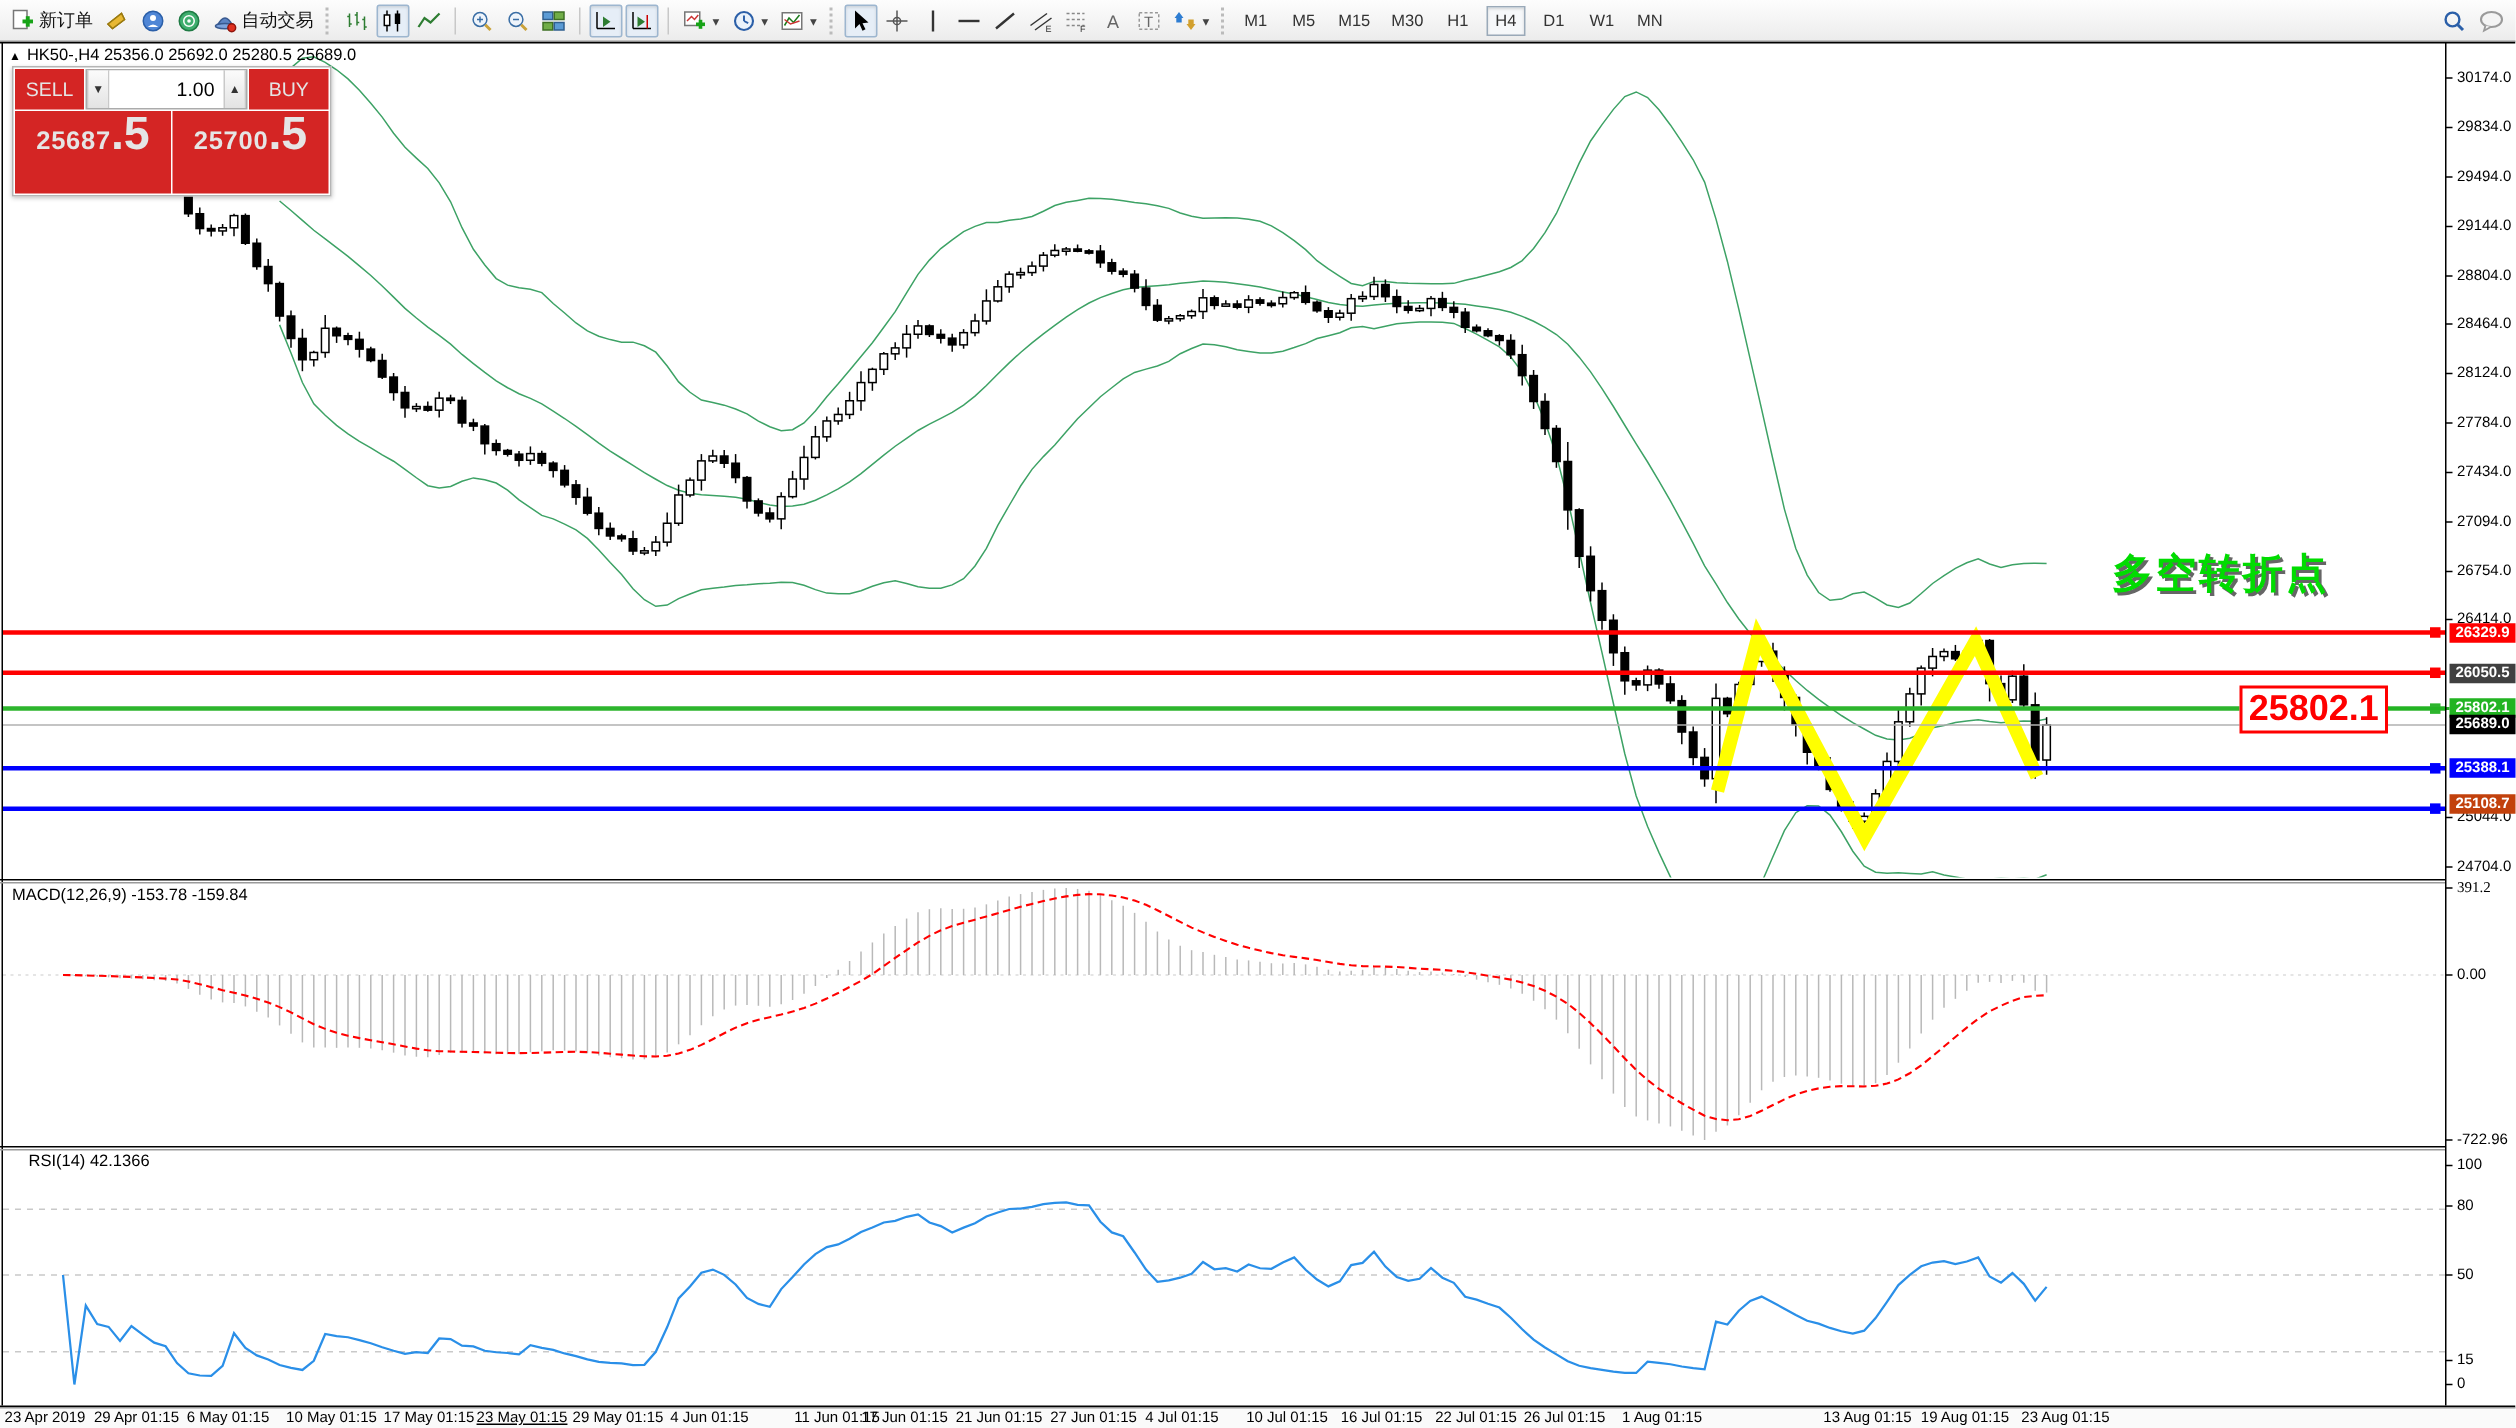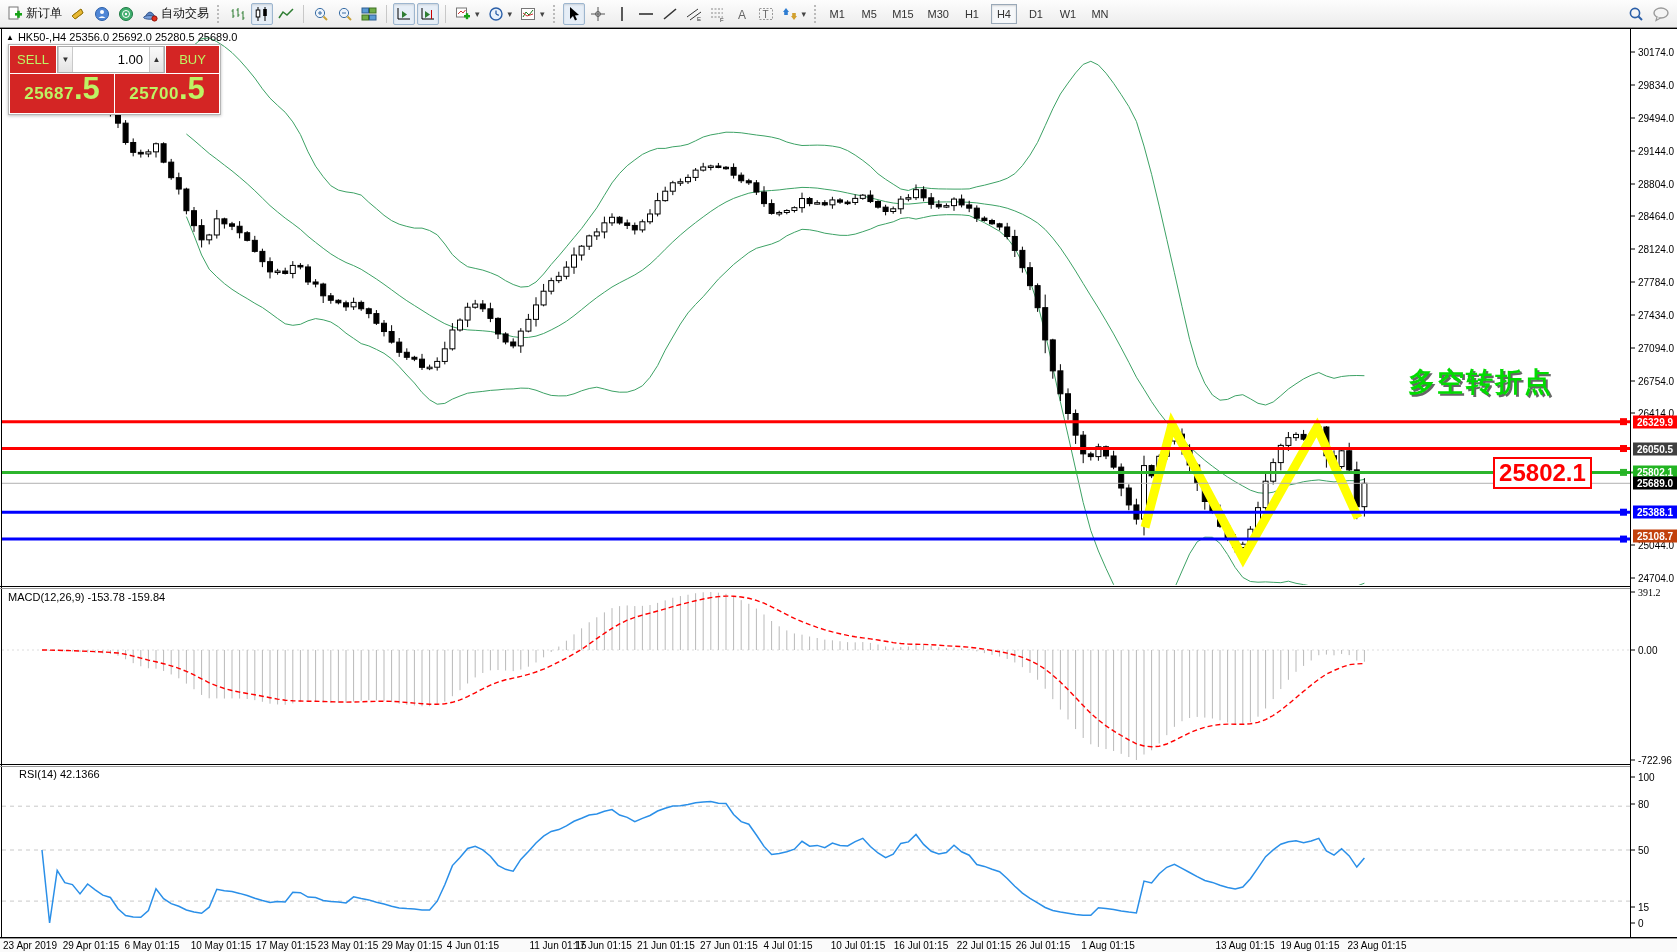"SELL" .btn-red { color: #bef264 -> #e5e5e5 }
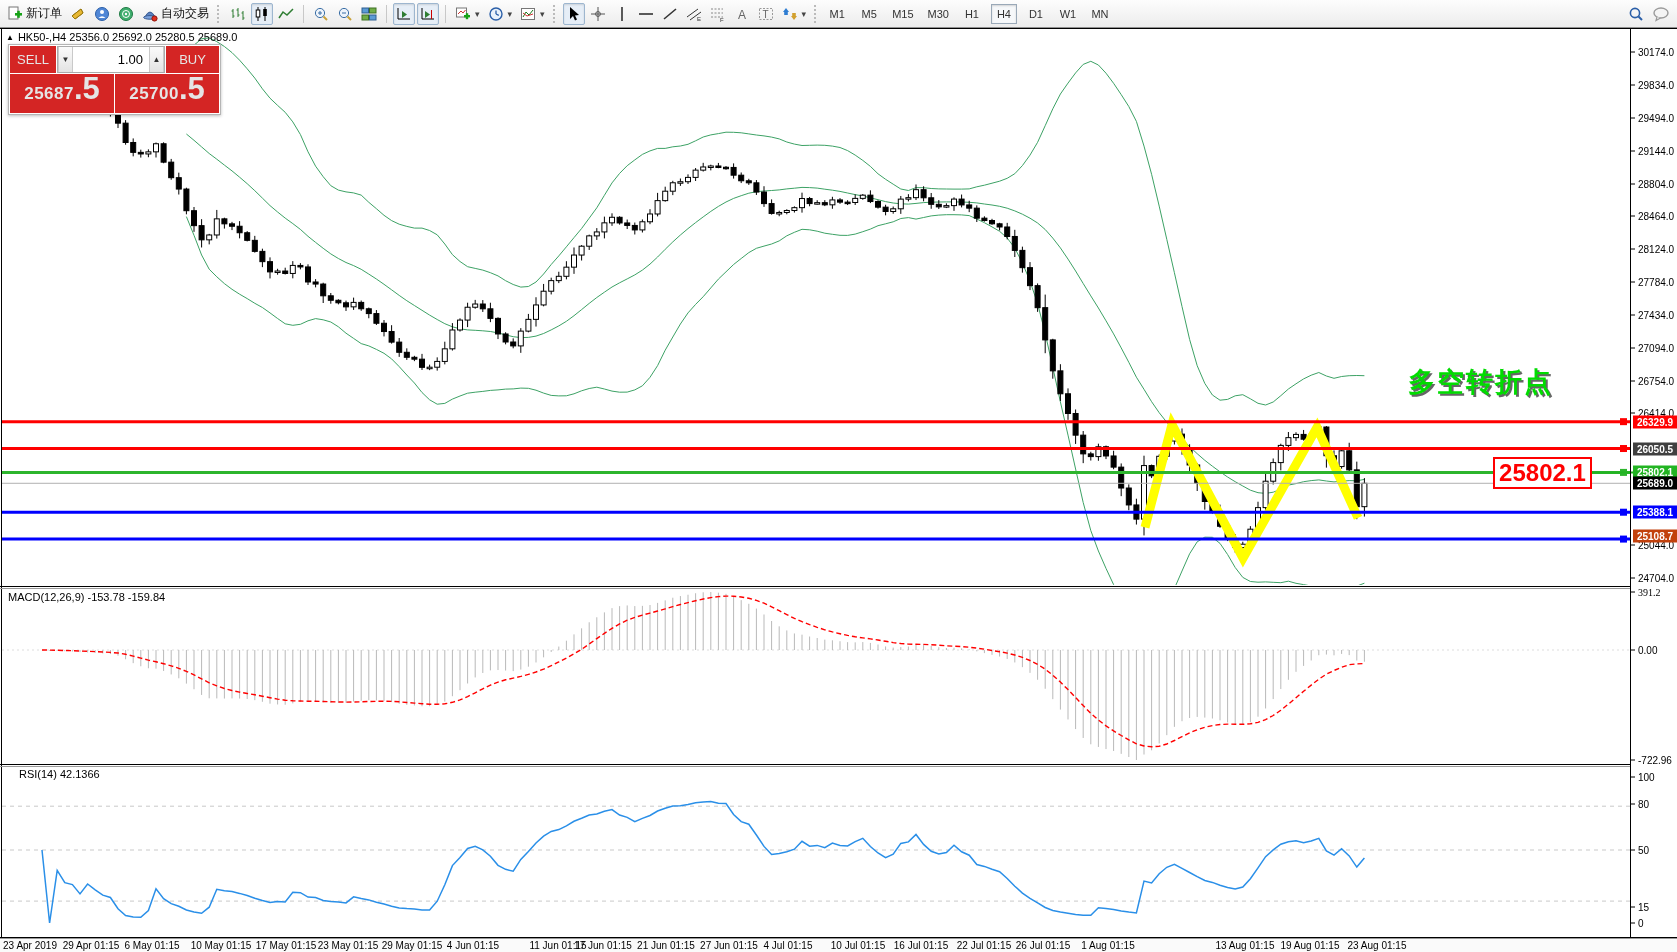"25687" .tp-row2 { height: 39px -> 55px }
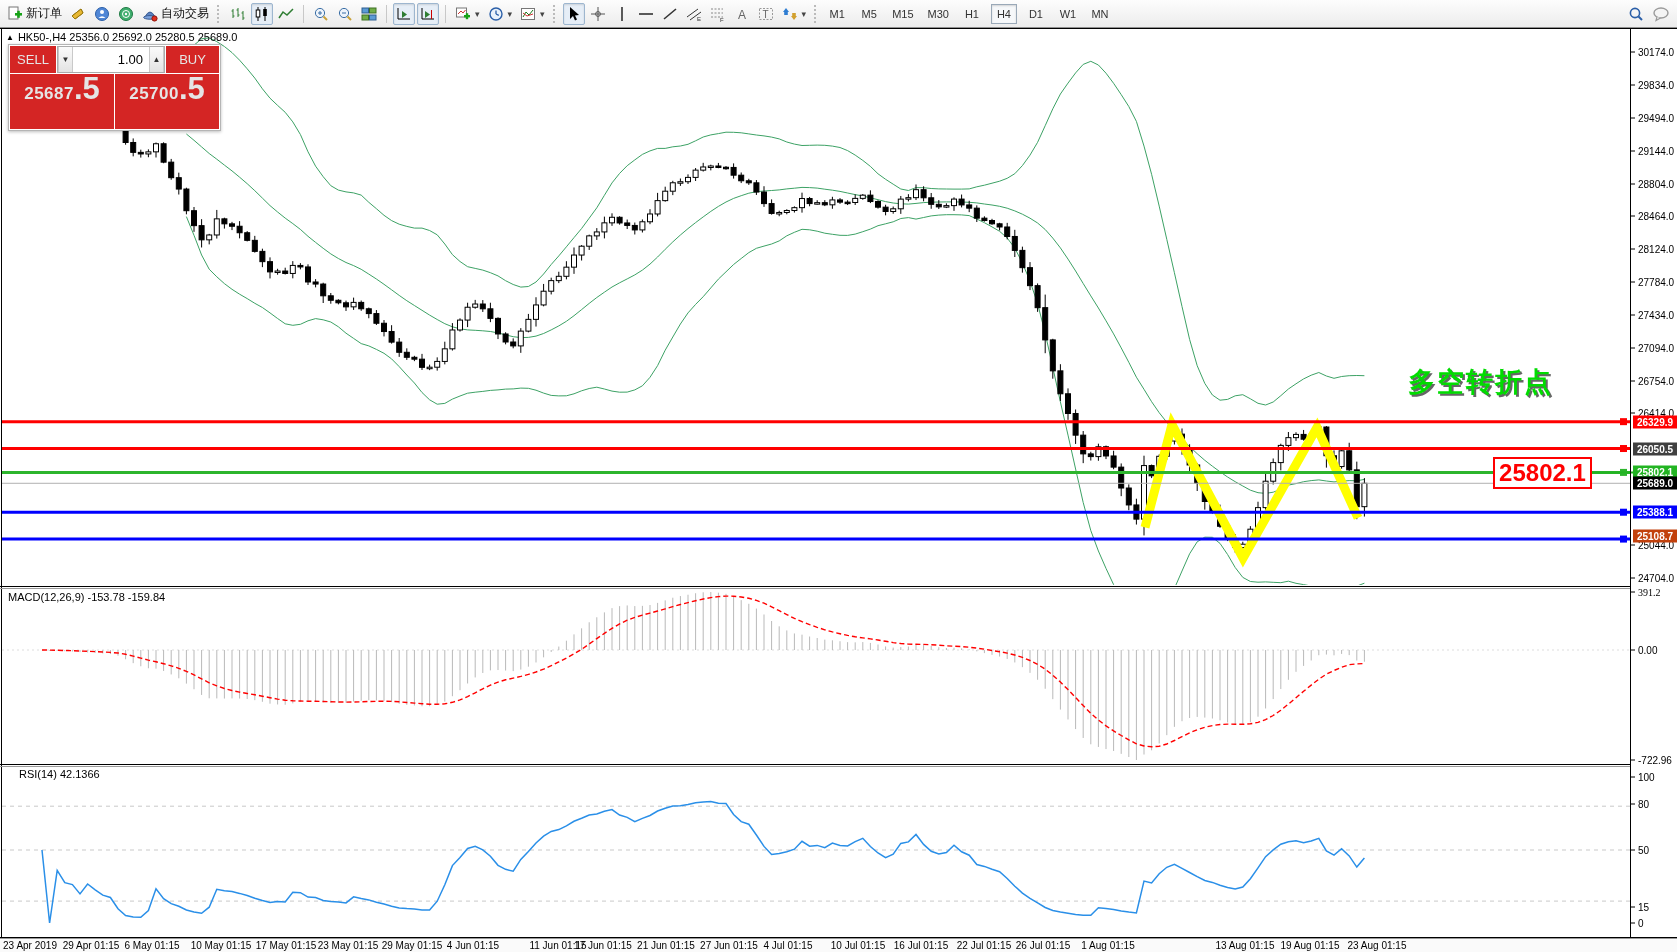"23 May 01:15" div.dtick { text-decoration: none -> underline }
